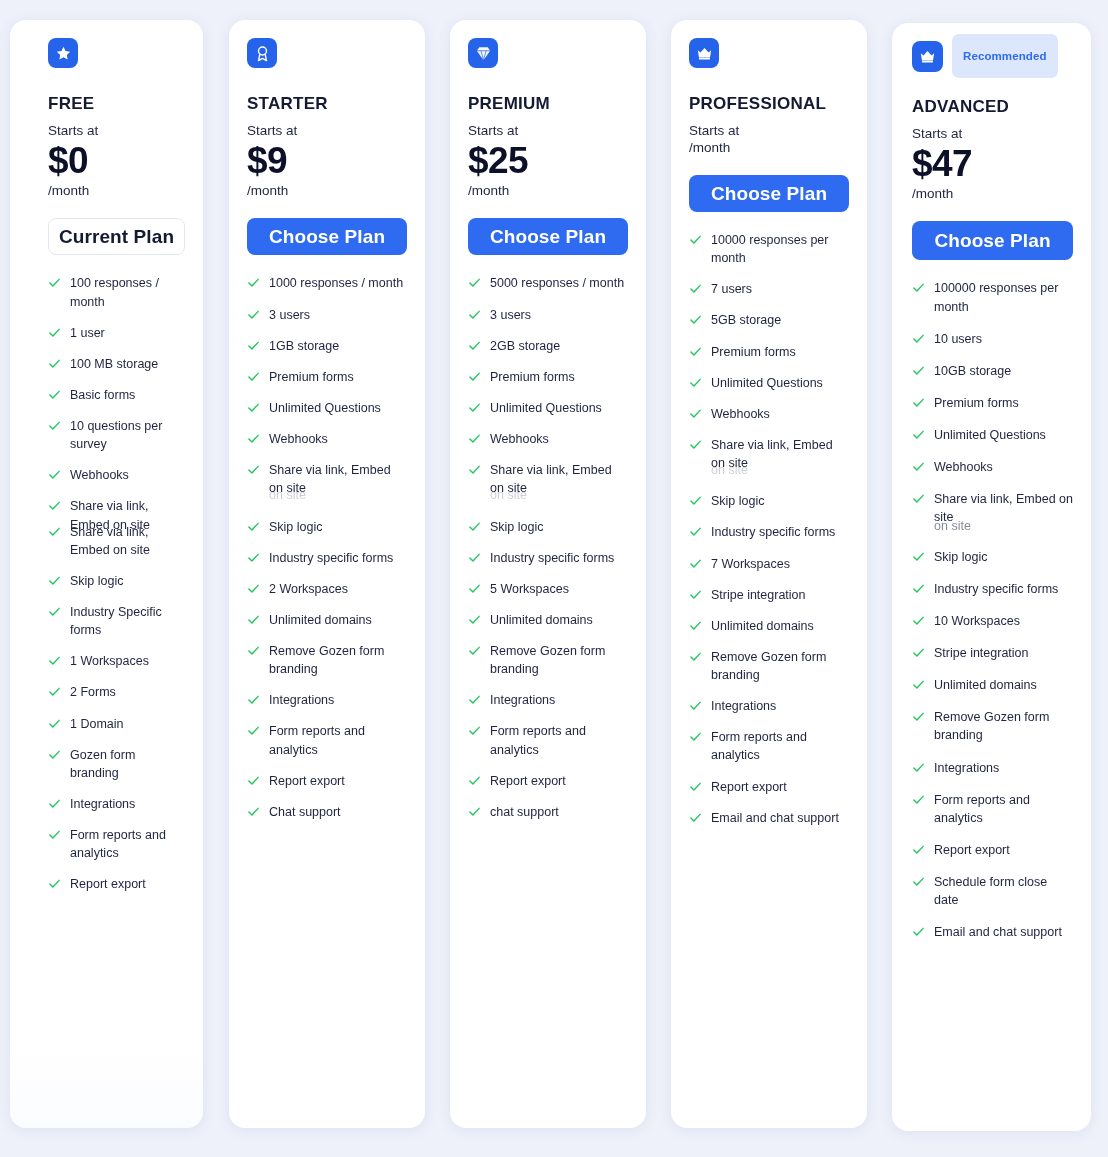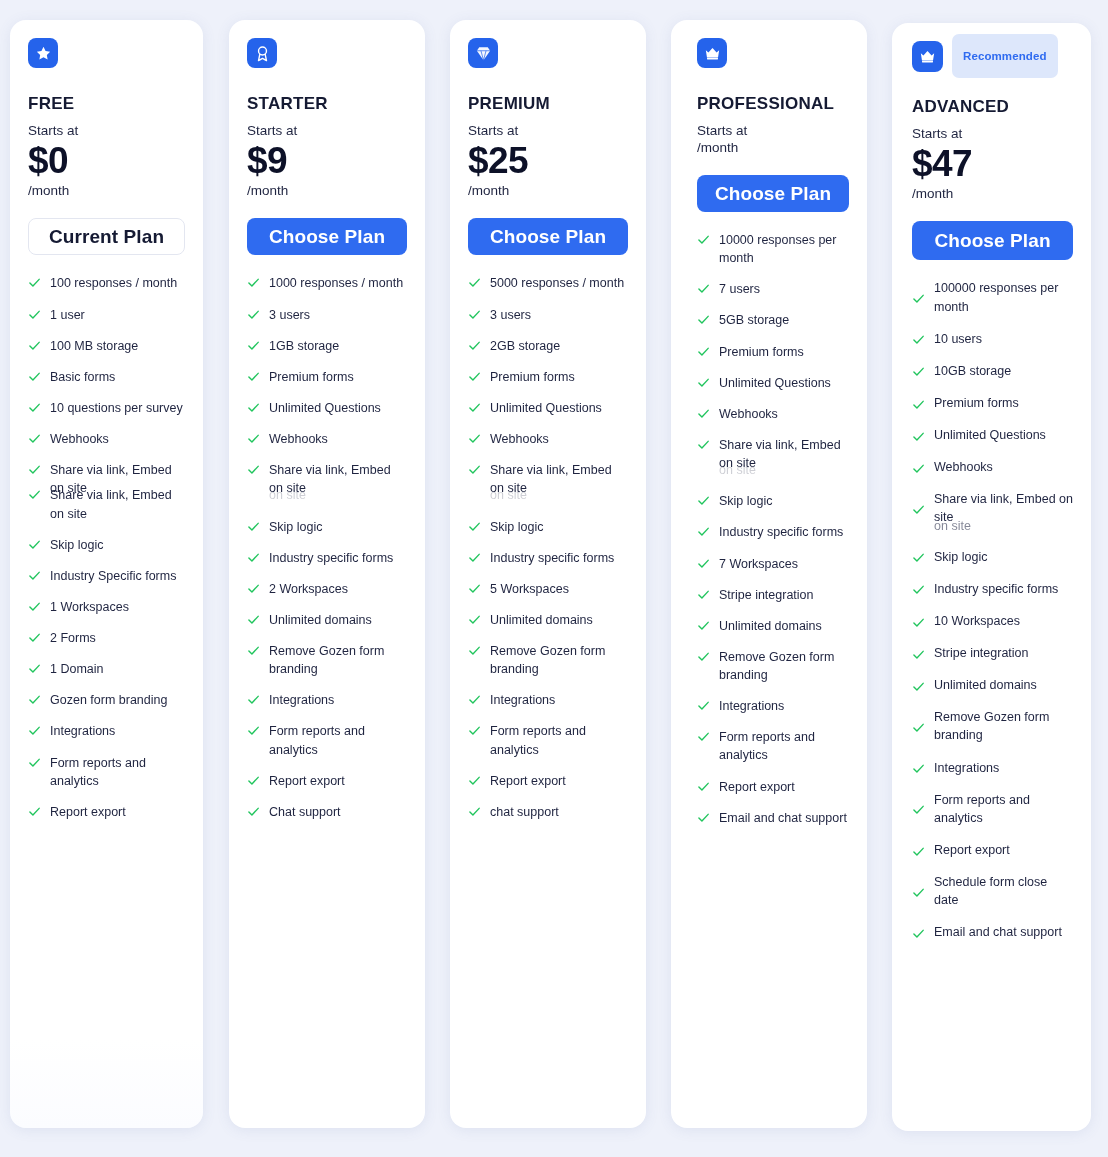"FREE" .plan-card.card-0 { padding-left: none -> 20px }
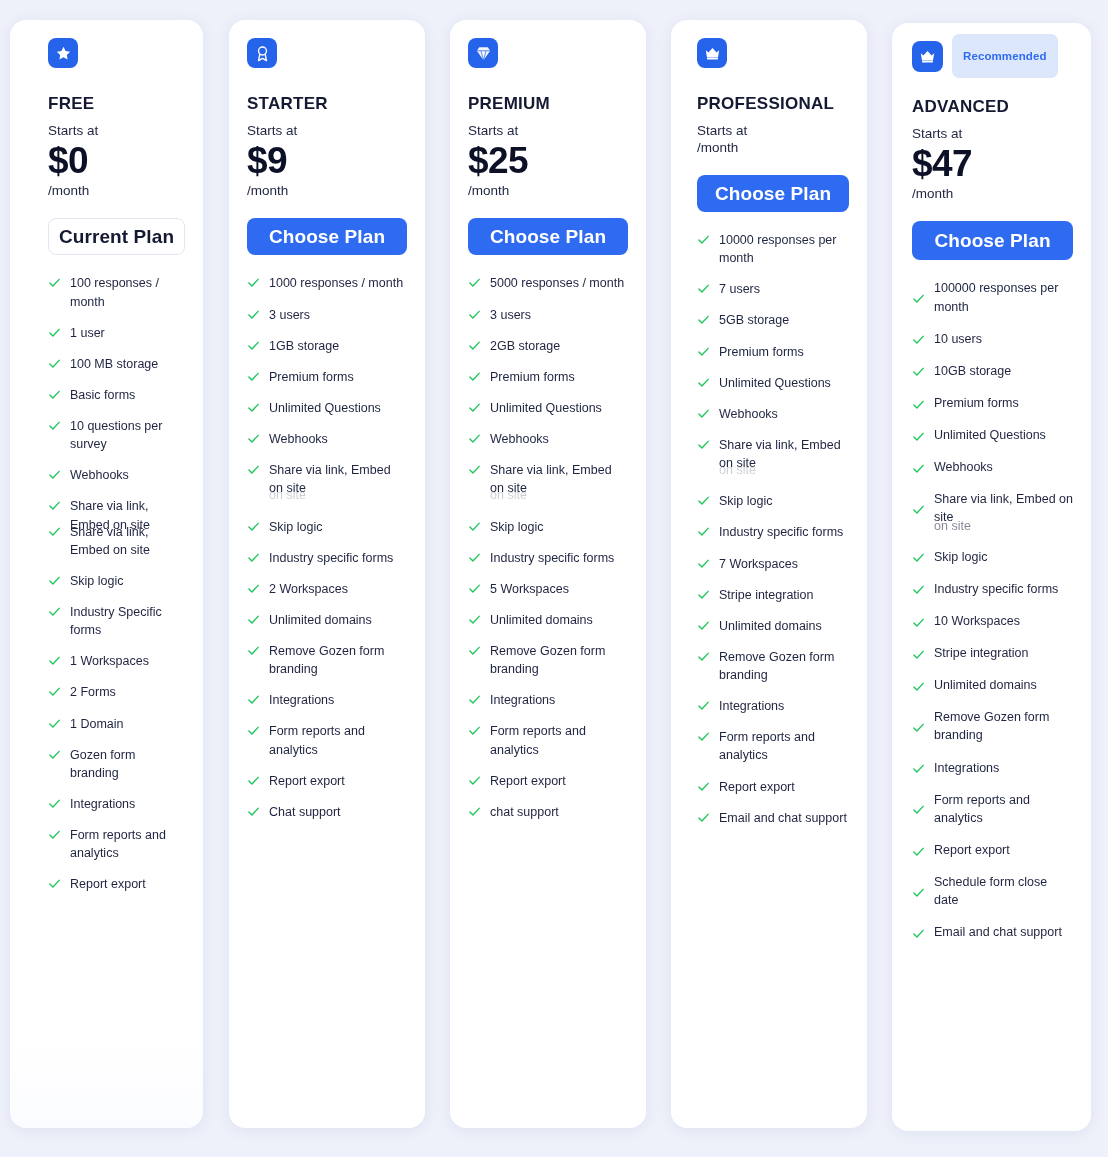"PROFESSIONAL" .plan-card.card-3 { padding-left: 8px -> none }
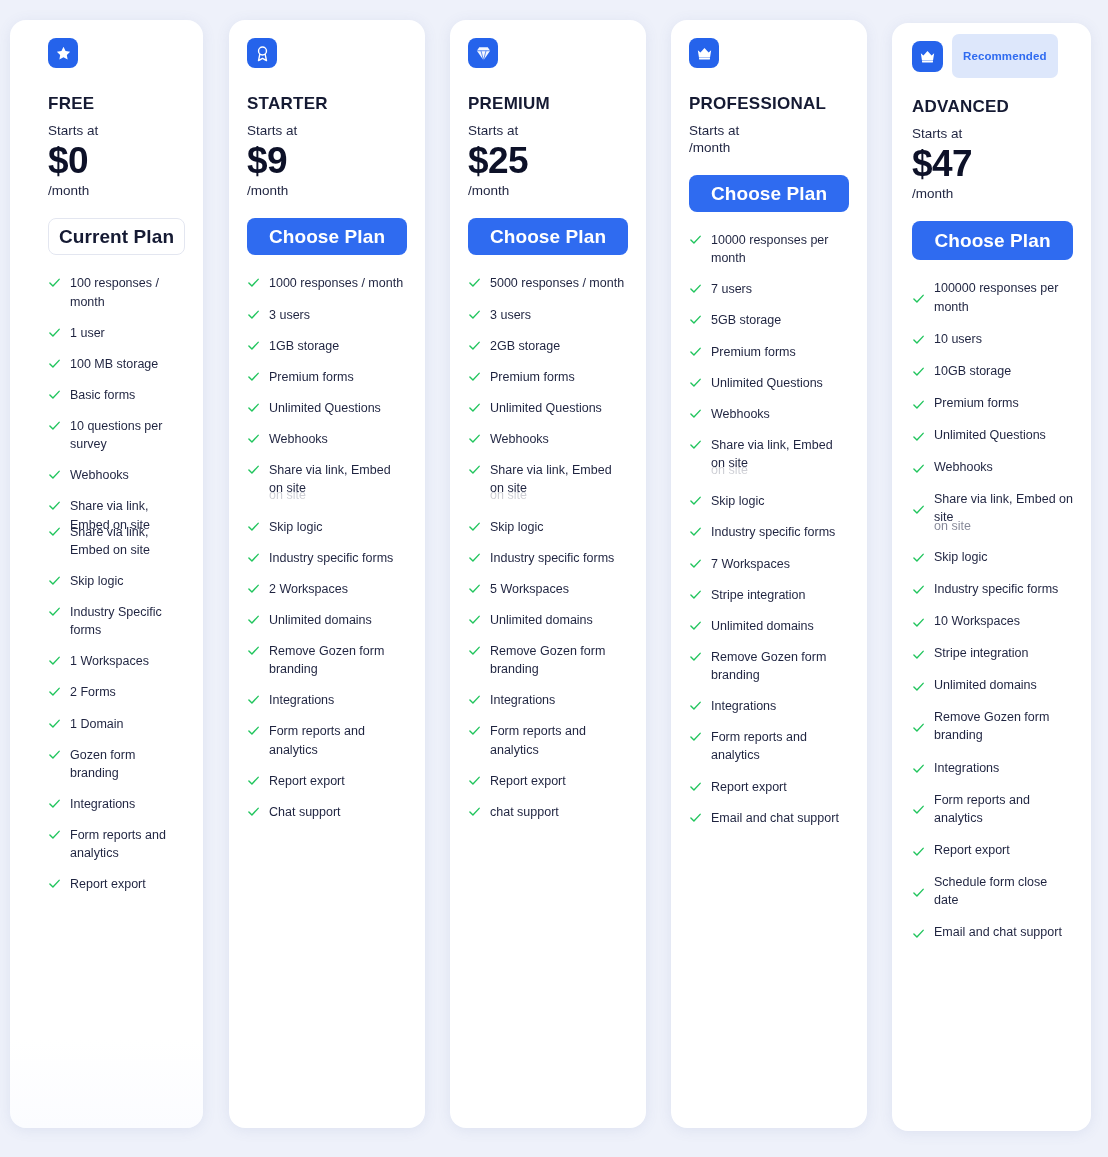"100000 responses per month" .card-4 .feature-item { align-items: center -> none }
